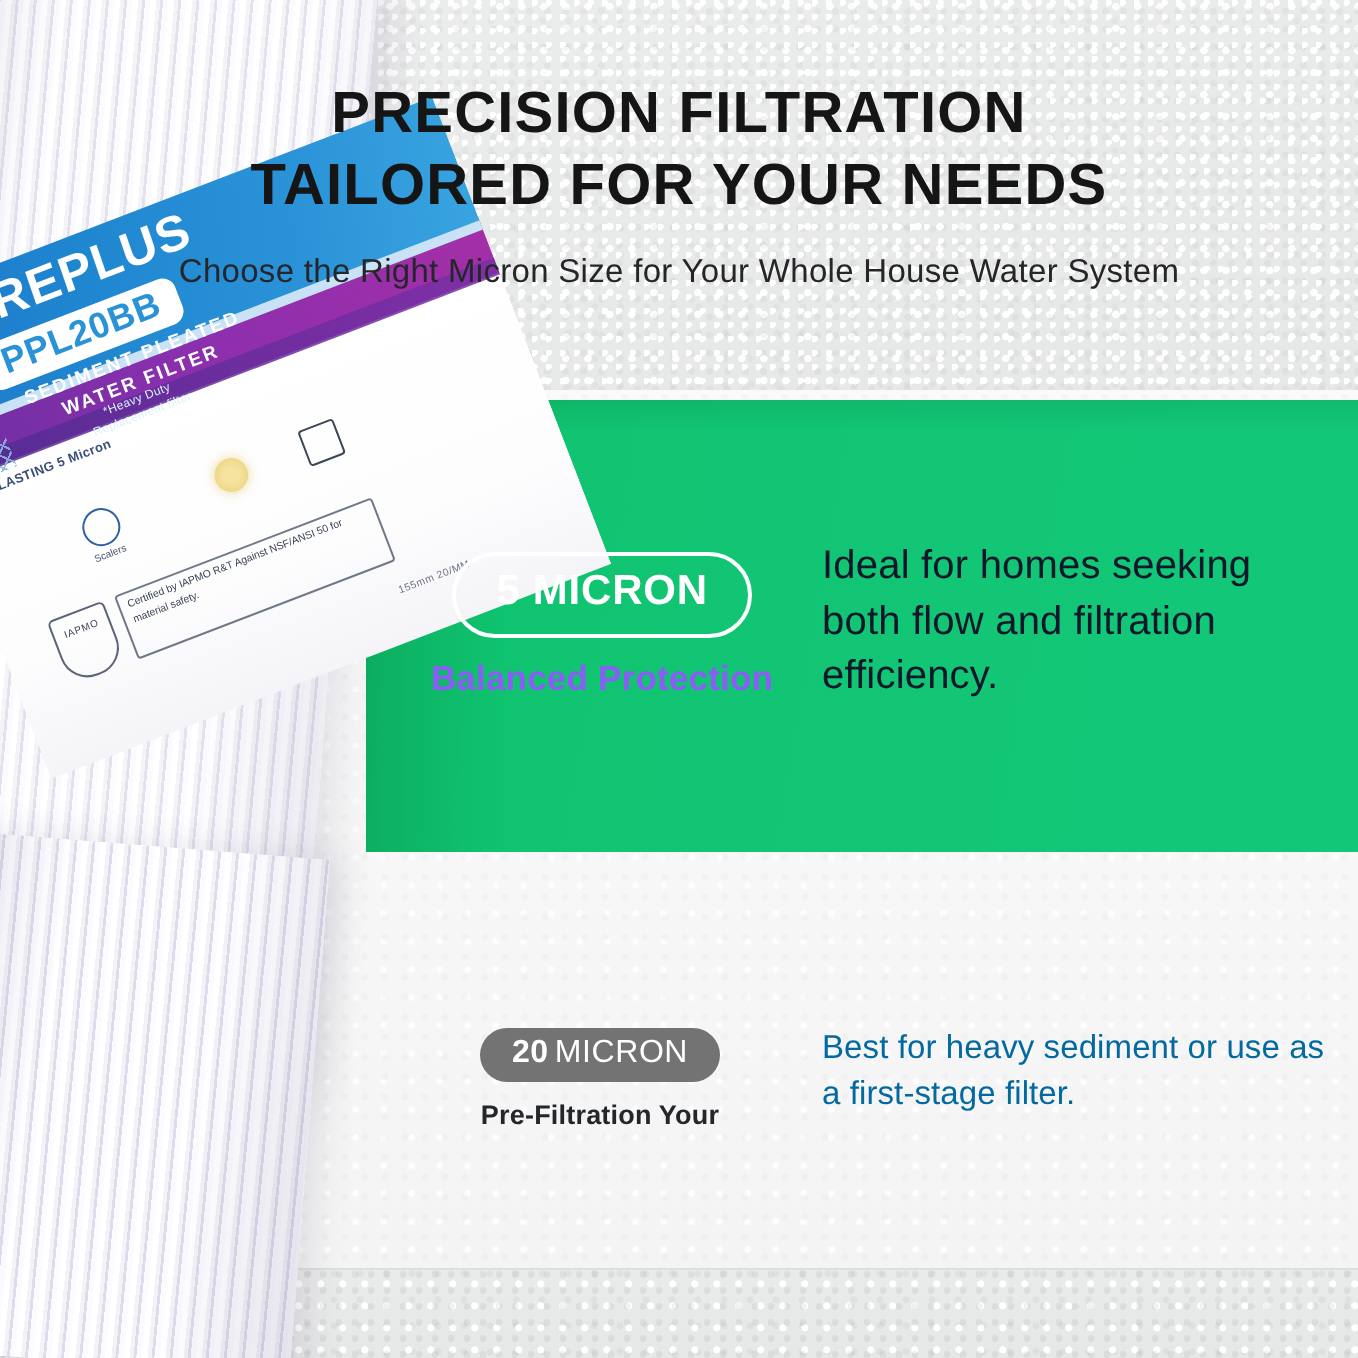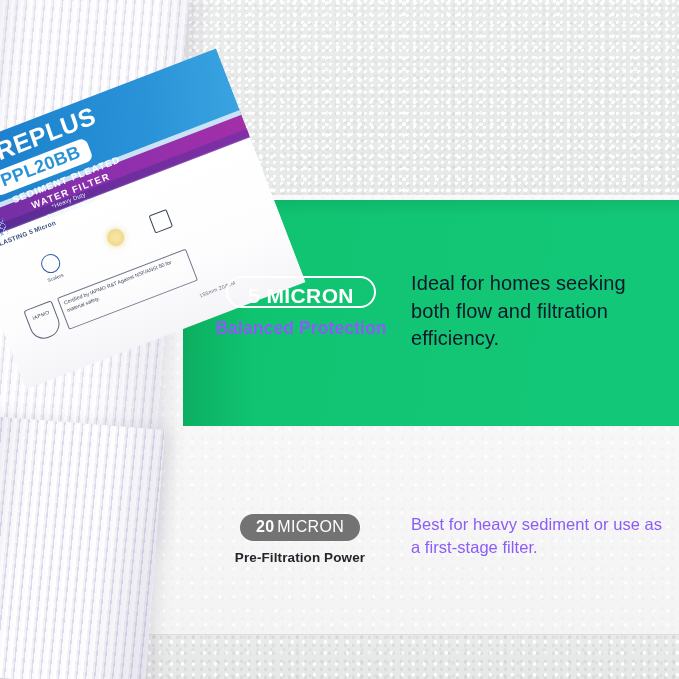"PRECISION FILTRATION" div.header { html: none -> <div> <div>PRECISION FILTRATION</div> <div>TAILORED FOR YOUR NEEDS</div> <div>Choose the Right Micron Size for Your Whole House Water System</div> </div> }
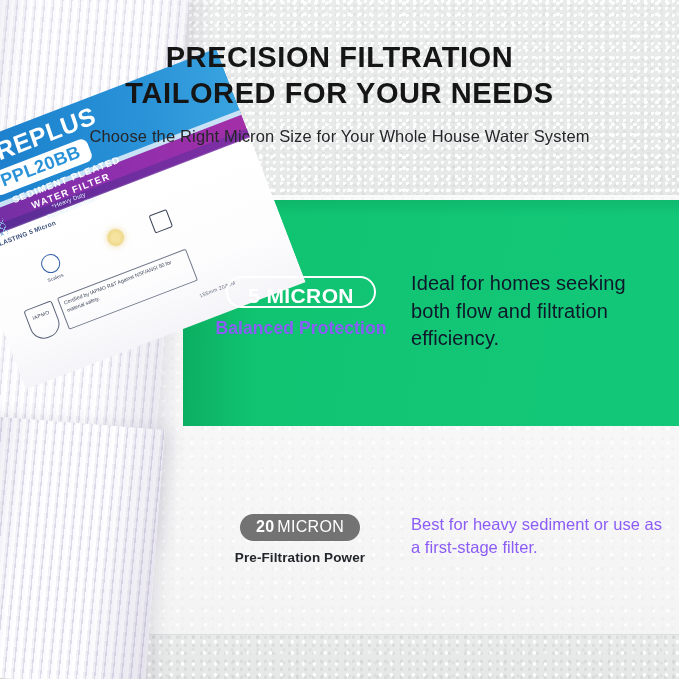"5 MICRON" .pill-5 { padding: 7px 20px 0 -> 7px 20px 11px }
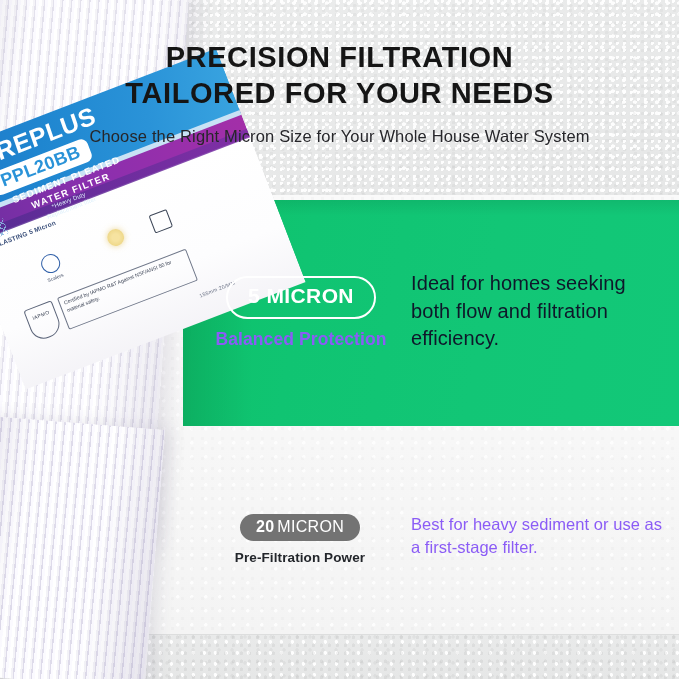"Best for heavy sediment or" .b-right { color: #8b5cf6 -> #0369a1 }
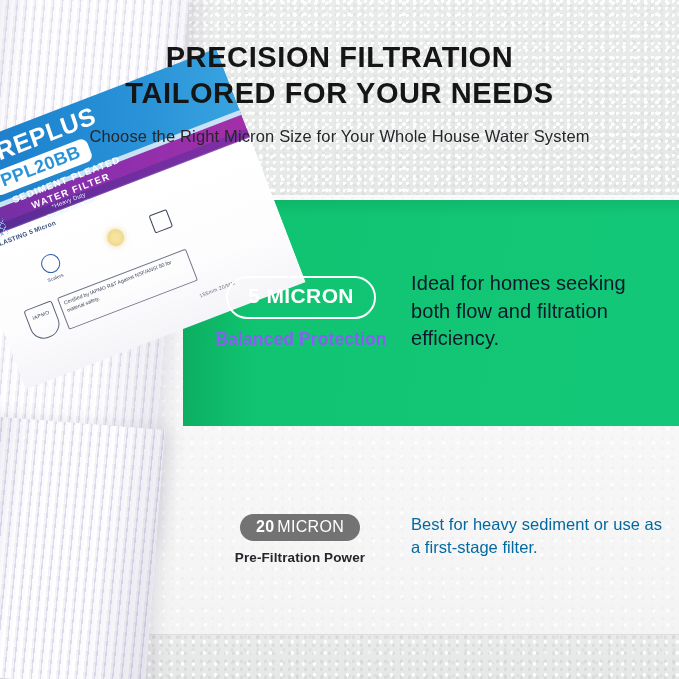"Pre-Filtration Power" div.b-left-sub { text: Power -> Your }
